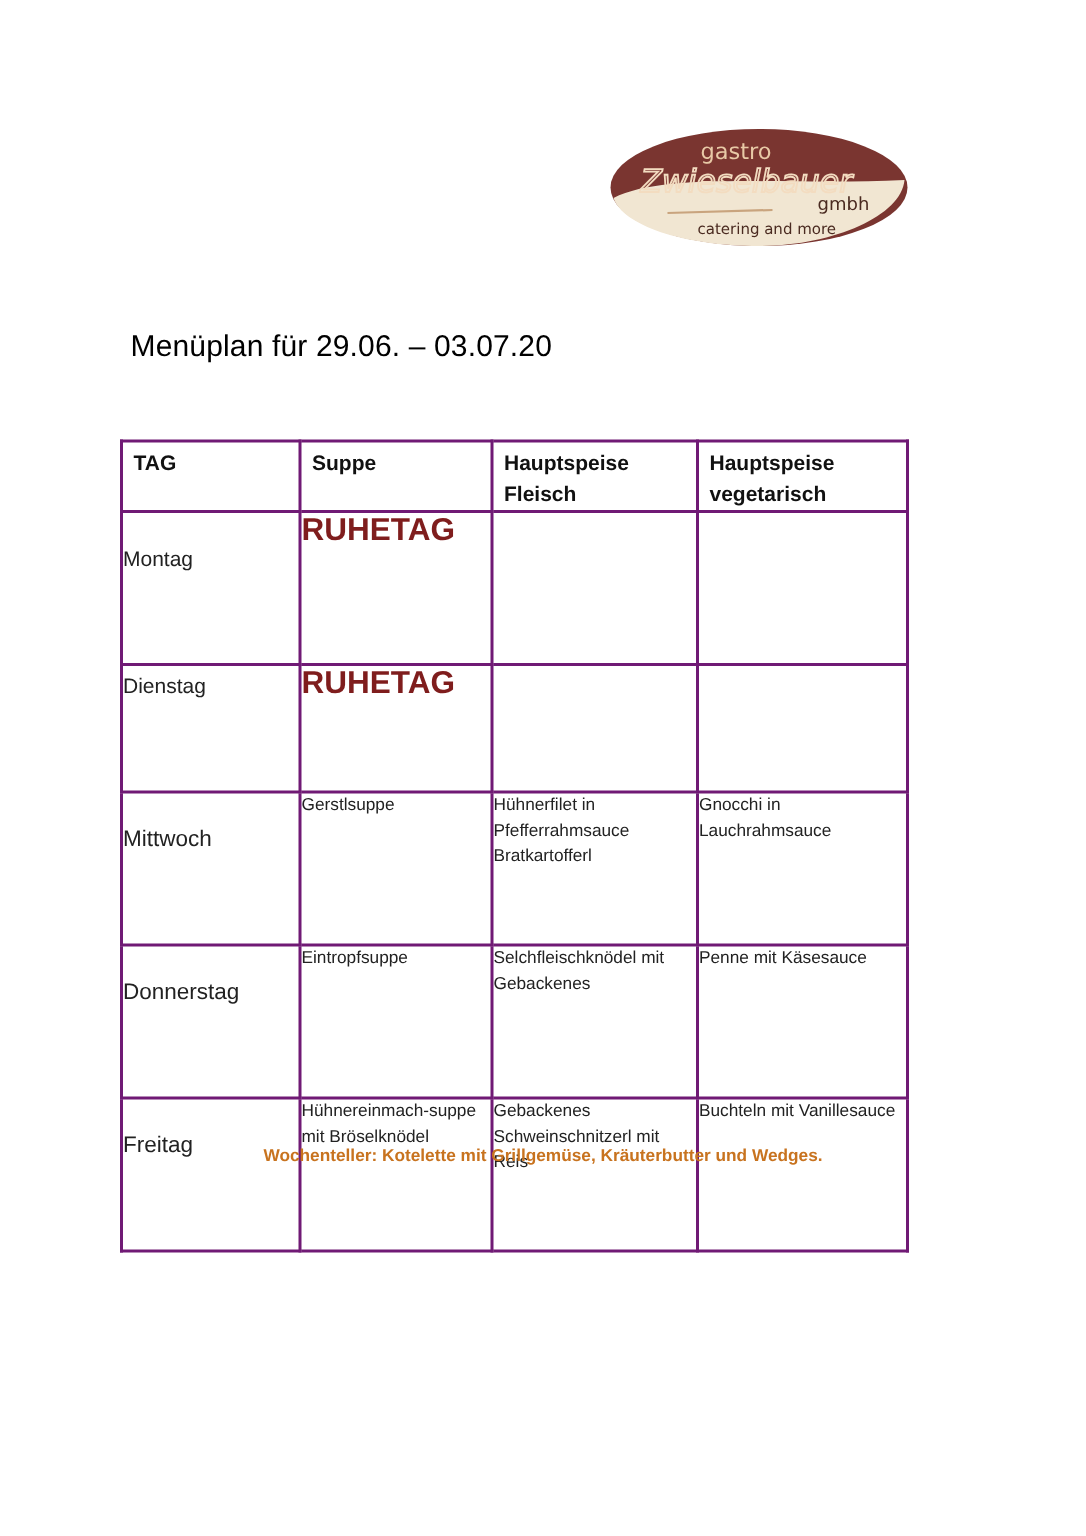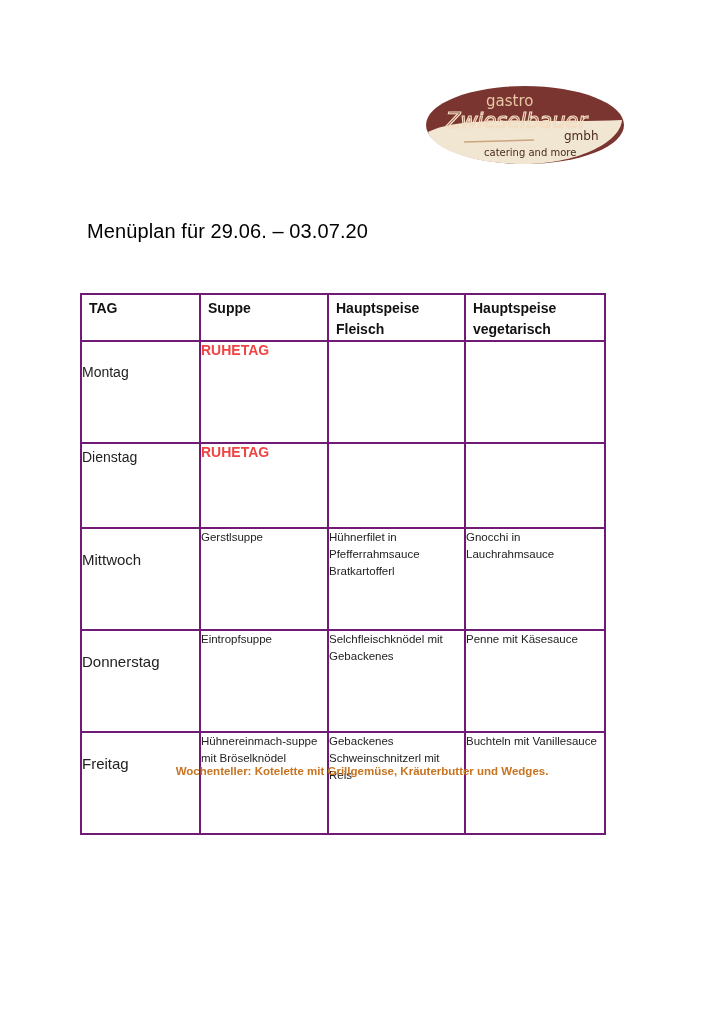"gastro" .logo { left: 424px -> 405px }
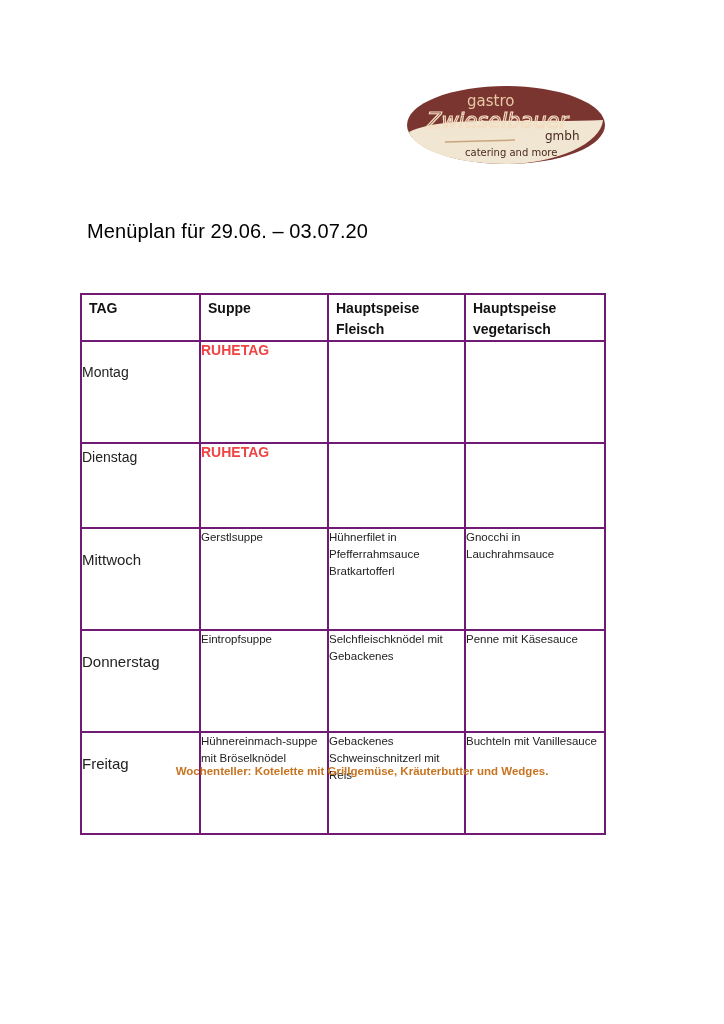"RUHETAG" .ruhetag { color: #ef4444 -> #7f1d1d; font-size: 14px -> 21px }
